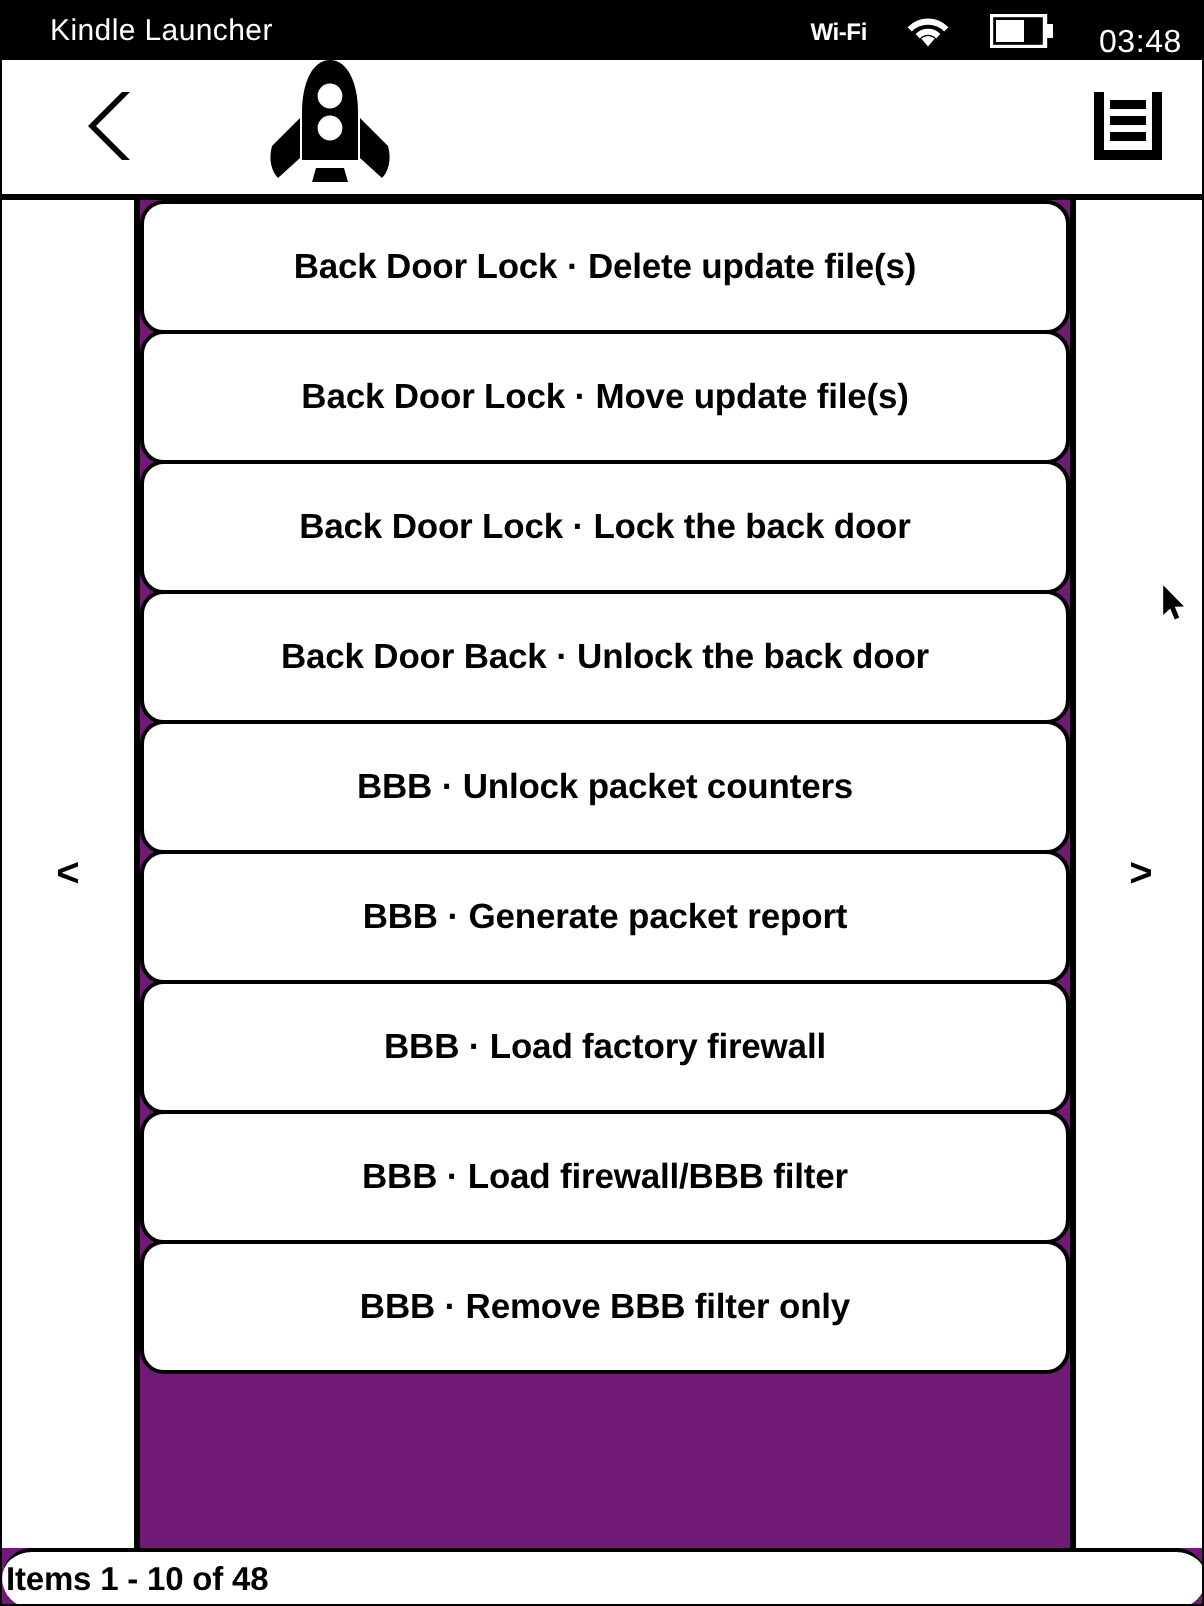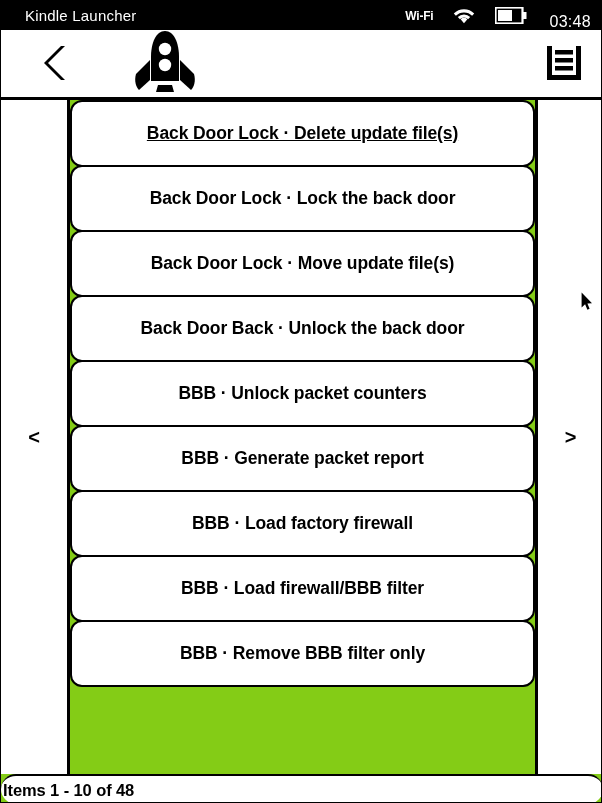"Kindle Launcher" #screen { background: #84cc16 -> #701a75 }
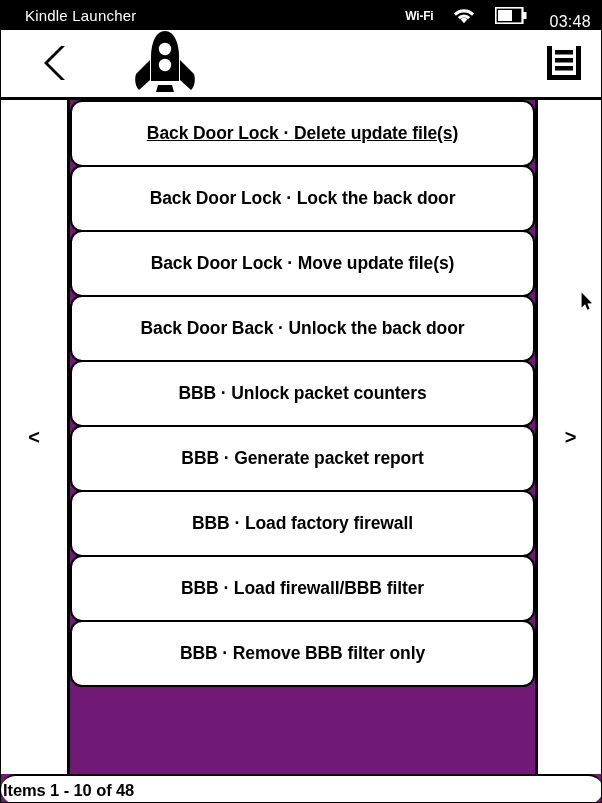"Back Door Lock · Delete" .list-item:first-child { text-decoration: underline -> none }
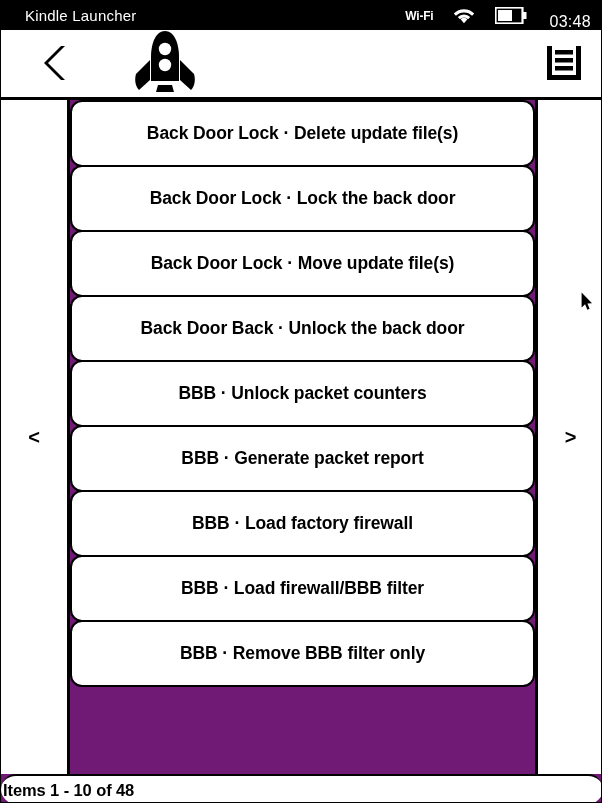"Back Door Lock · Lock" div.list-item { order: before "Back Door Lock · Move" -> after "Back Door Lock · Move" }
